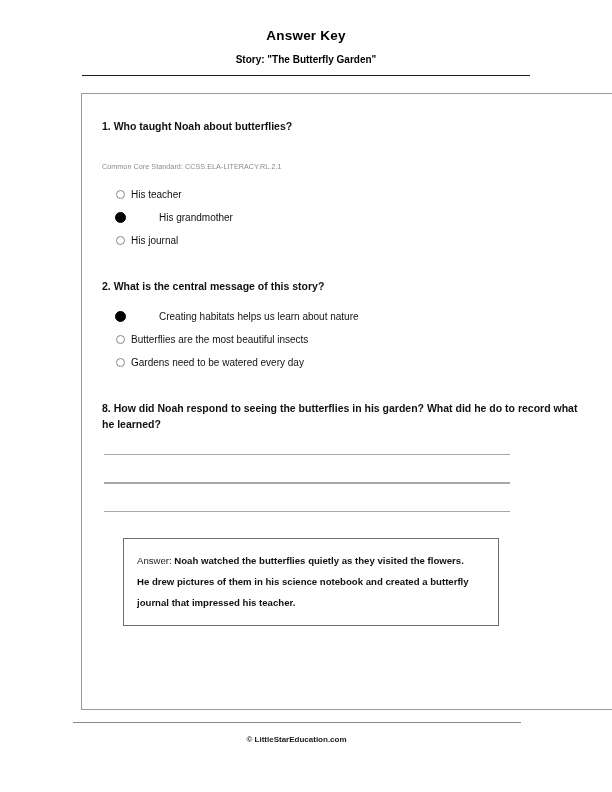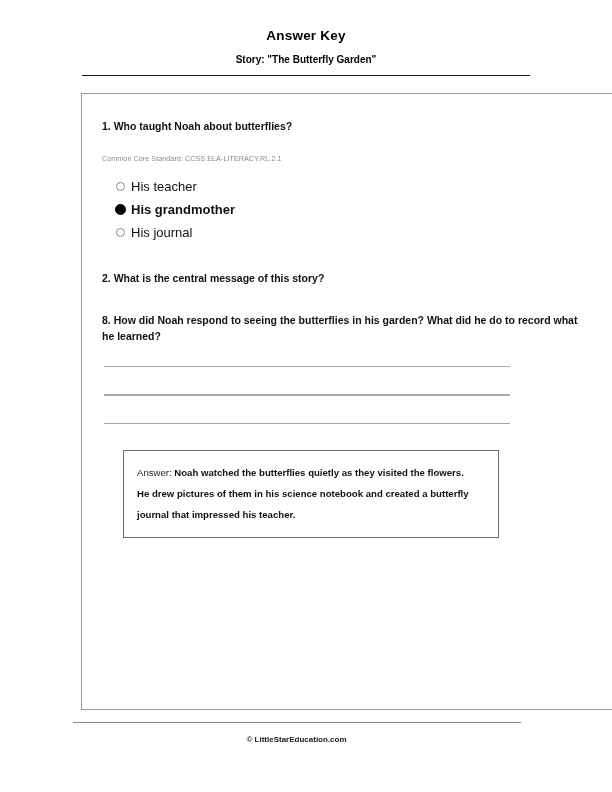"Common Core Standard:" .standard { margin-top: 20px -> 28px }
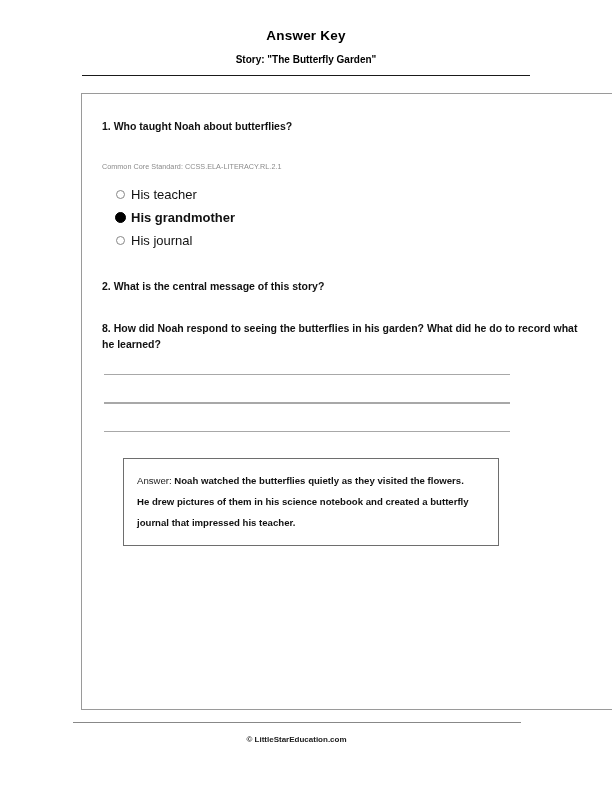"His teacher" .option-label { font-size: 13px -> 10px }
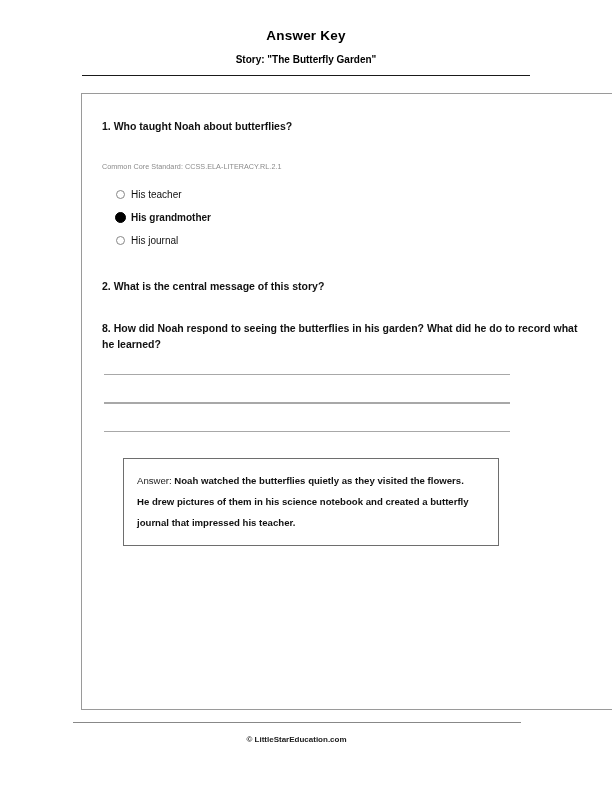"His grandmother" .option.selected .option-label { font-weight: bold -> normal; margin-left: none -> 28px }
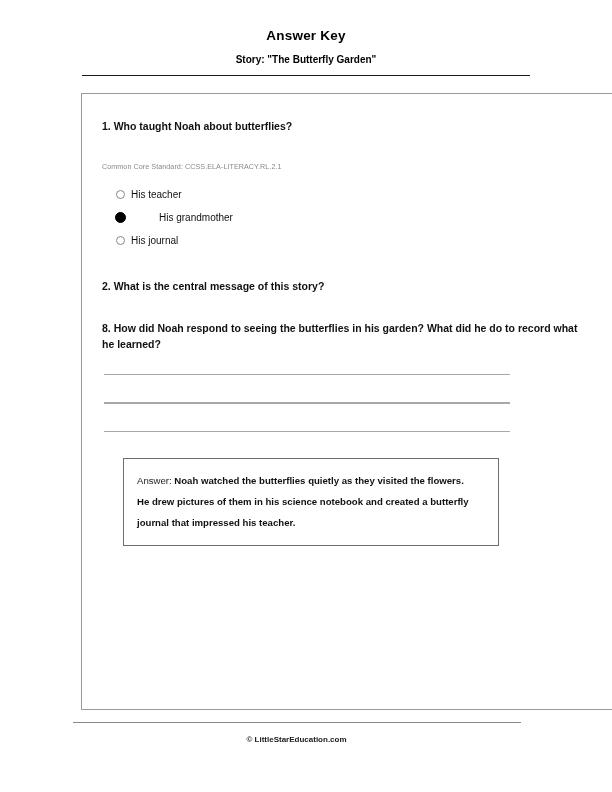"Creating habitats helps us learn" div.options { html: none -> <div> <div> <span></span> <span>Creating habitats helps us learn about nature</span> </div> <div> <span></span> <span>Butterflies are the most beautiful insects</span> </div> <div> <span></span> <span>Gardens need to be watered every day</span> </div> </div> }
